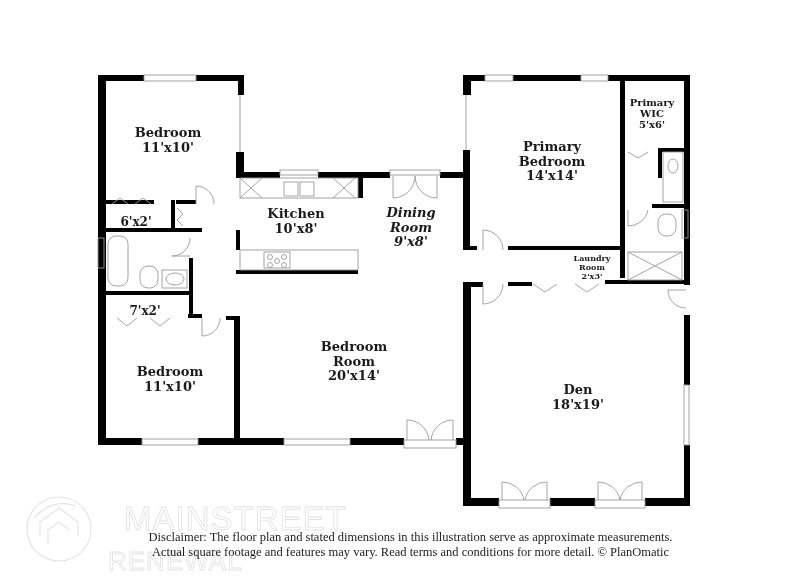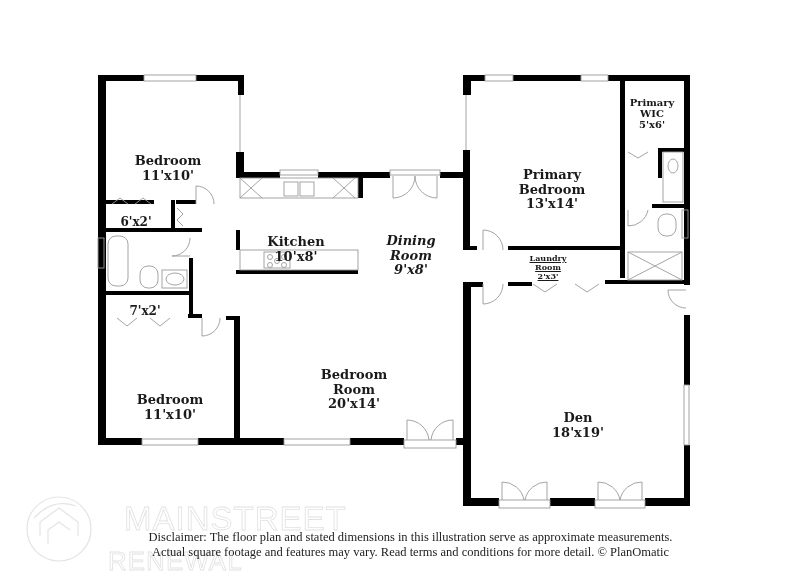"Bedroom" .lg { margin-top: 28px -> none }
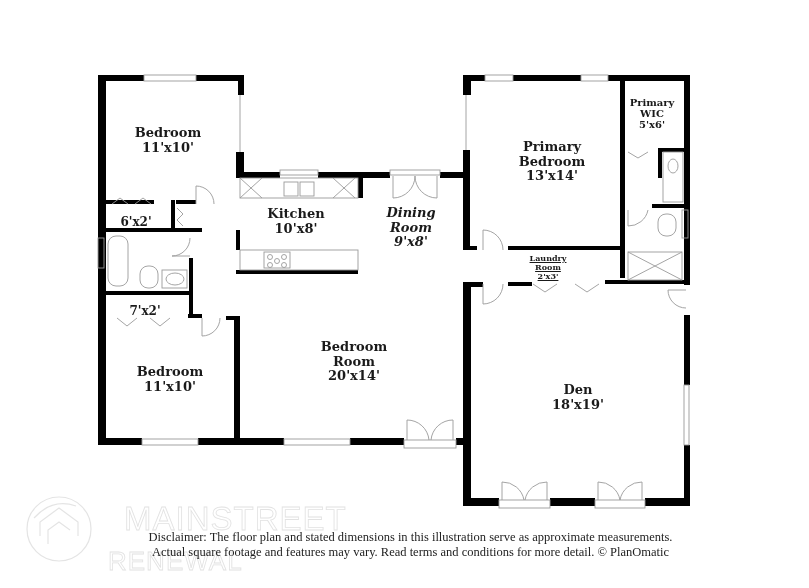"13'x14'" div { text: 13'x14' -> 14'x14' }
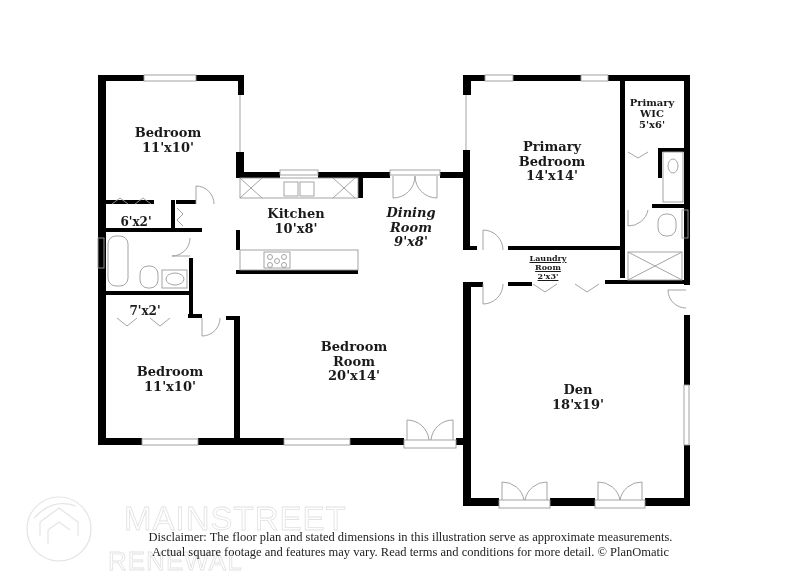"Laundry" div.room-label { left: 548px -> 592px; text-decoration: underline -> none }
